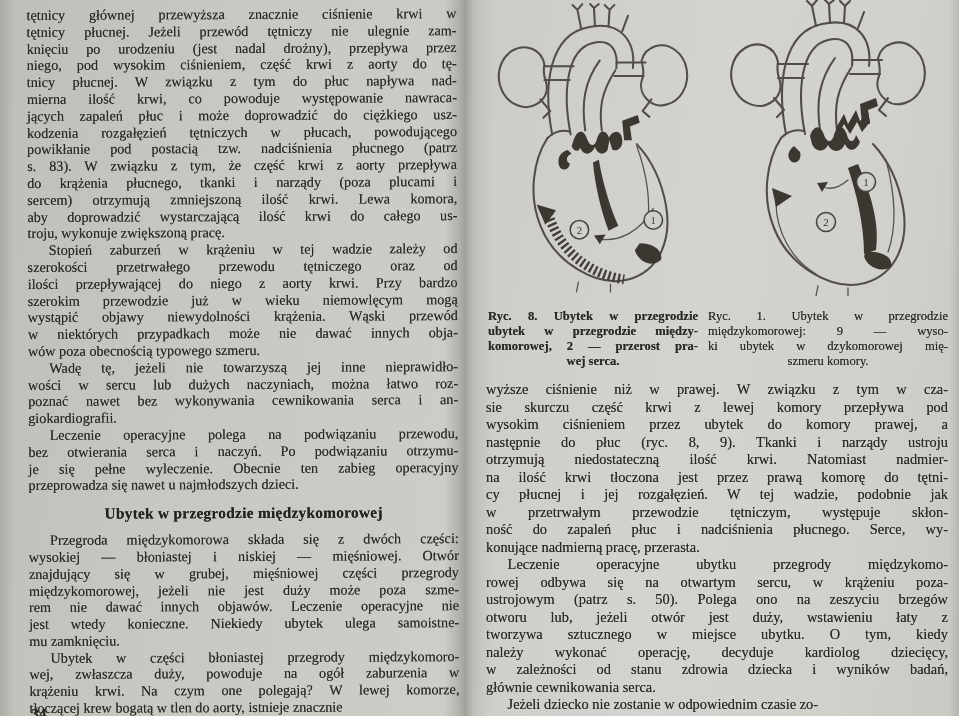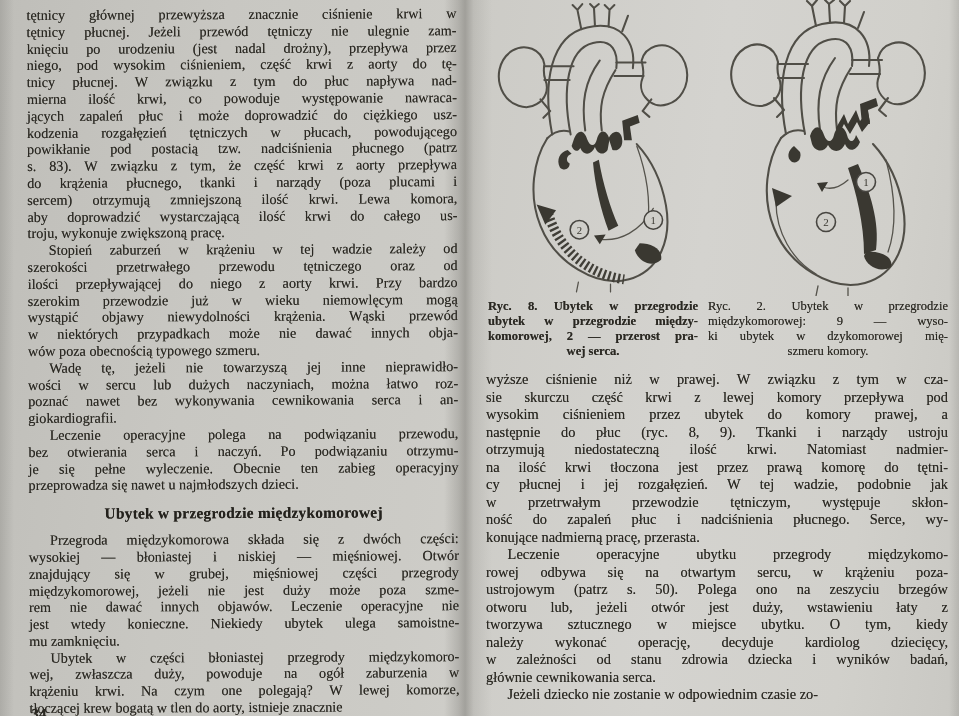"Ryc. 8. Ubytek w przegrodzie" .caption { margin-top: 3px -> 13px }
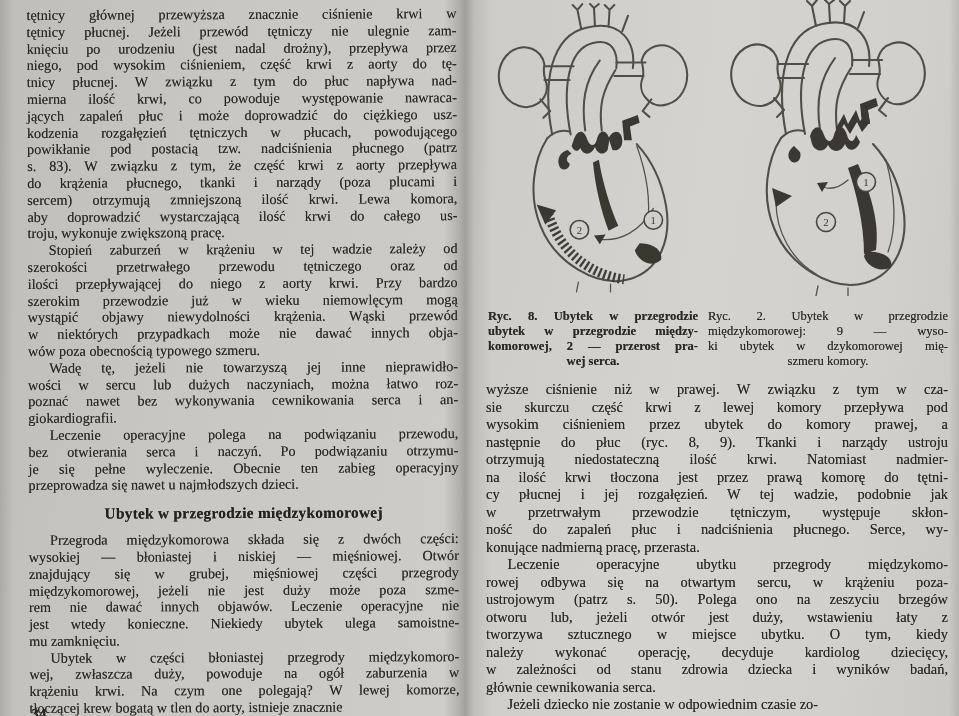"Ryc. 2. Ubytek w przegrodzie" div.cap-line { text: 2 -> 1 }
